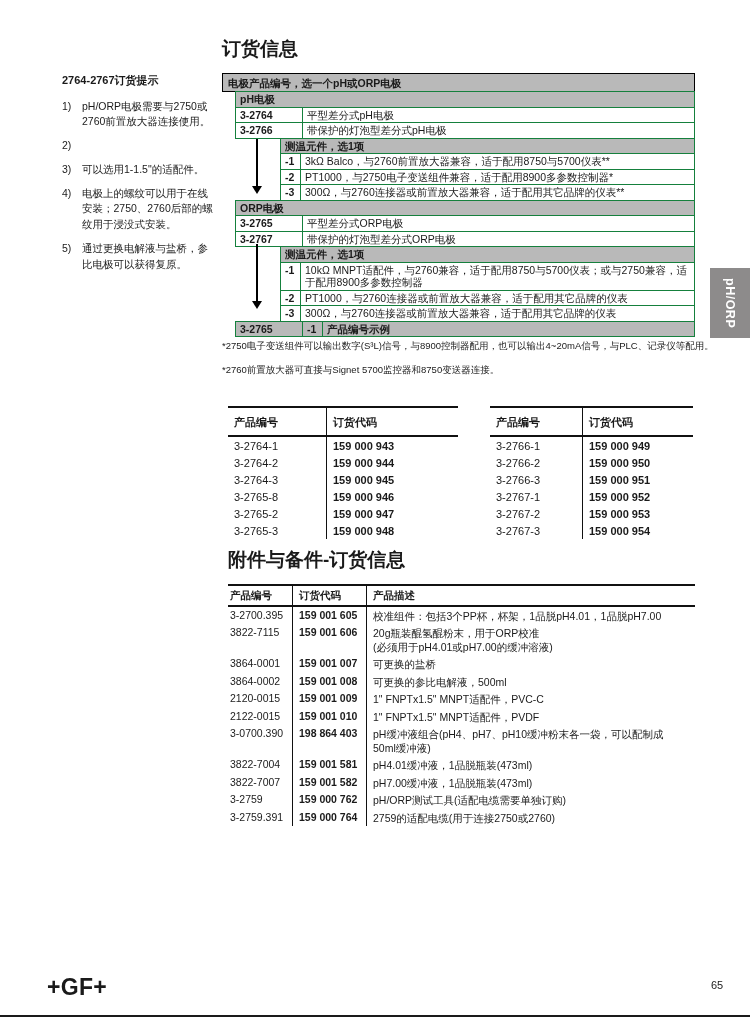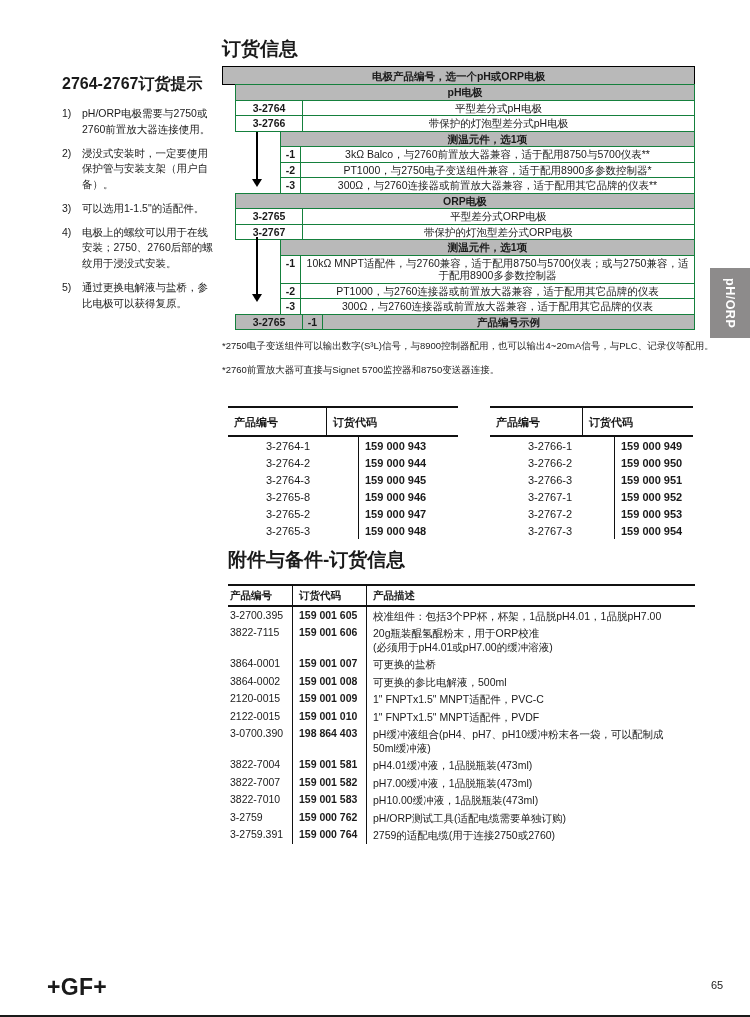"2764-2767订货提示" .sidebar-title { font-size: 16px -> 11px }
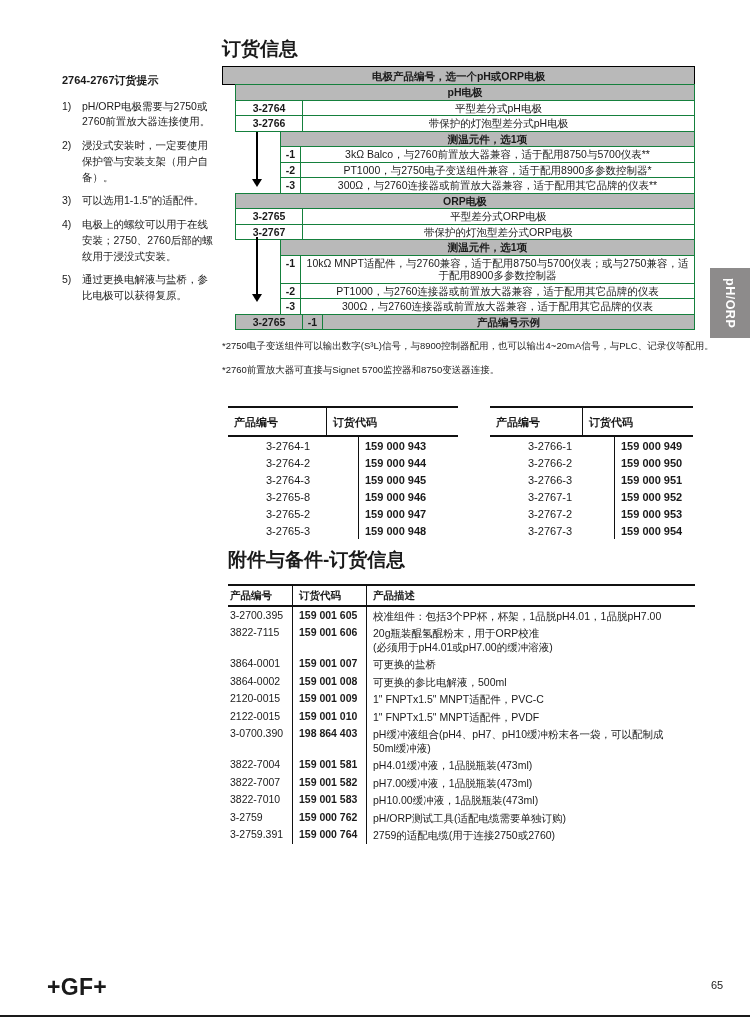"电极产品编号，选一个pH或ORP电极" .otable { text-align: center -> none; top: 66px -> 73px }
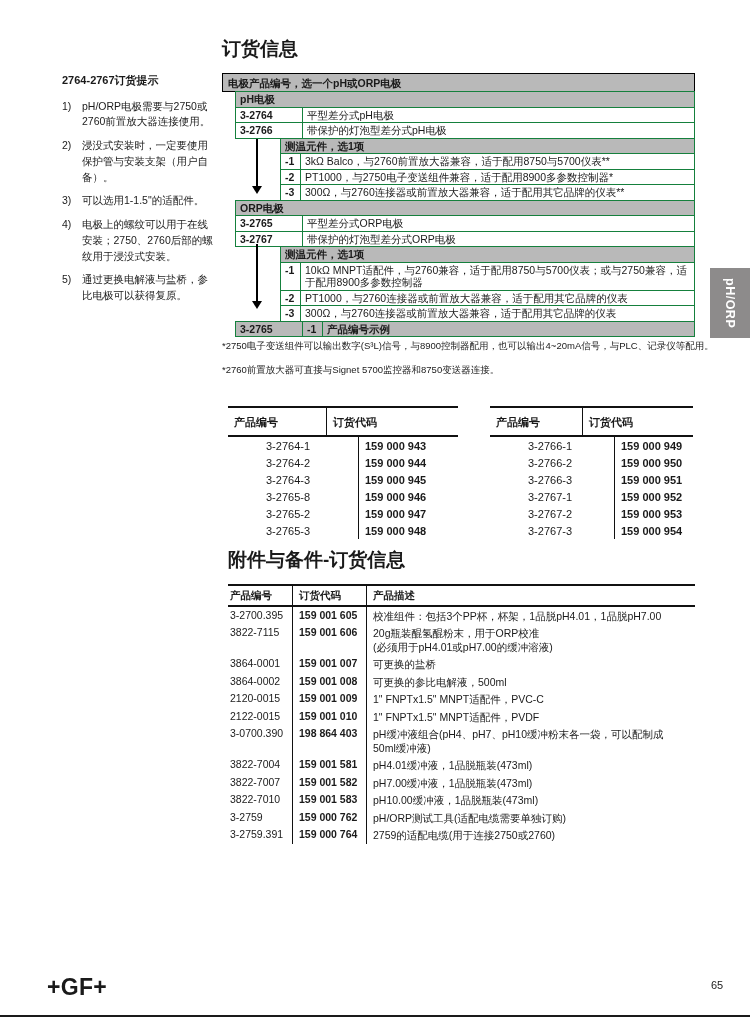"浸没式安装时，一定要使用保护管与安装支架（用户自备）。" span.note-text { html: <span>浸没式安装时，一定要使用保护管与安装支架（用户自备）。</span> -> none }
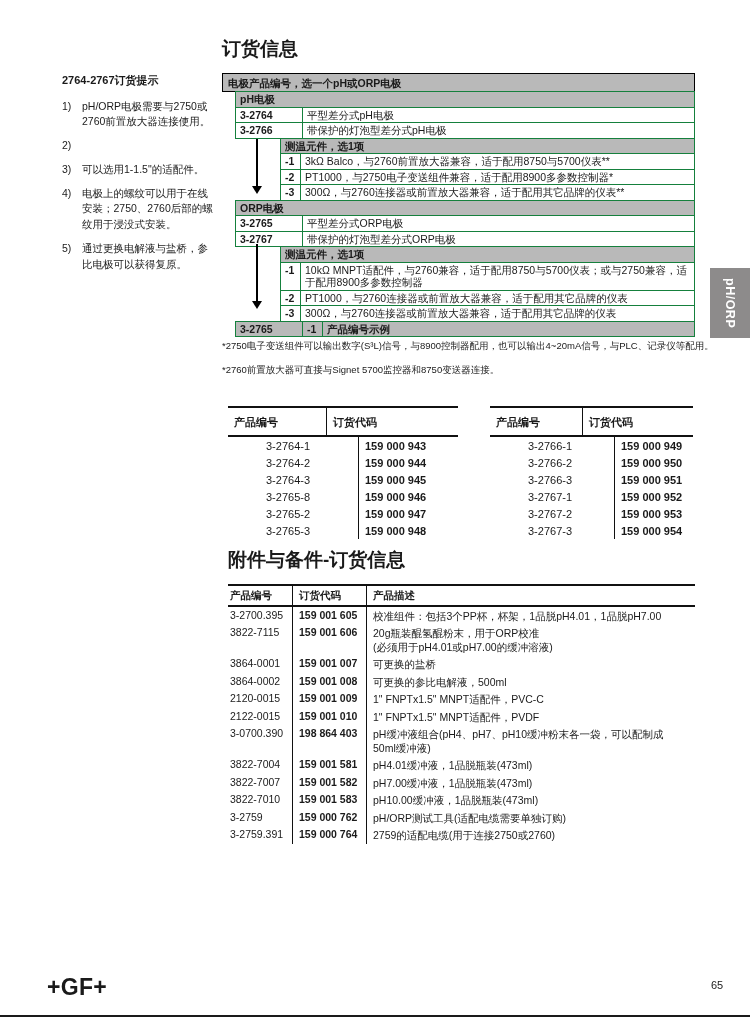"3-2764-1" .ct-row { margin-left: 32px -> none }
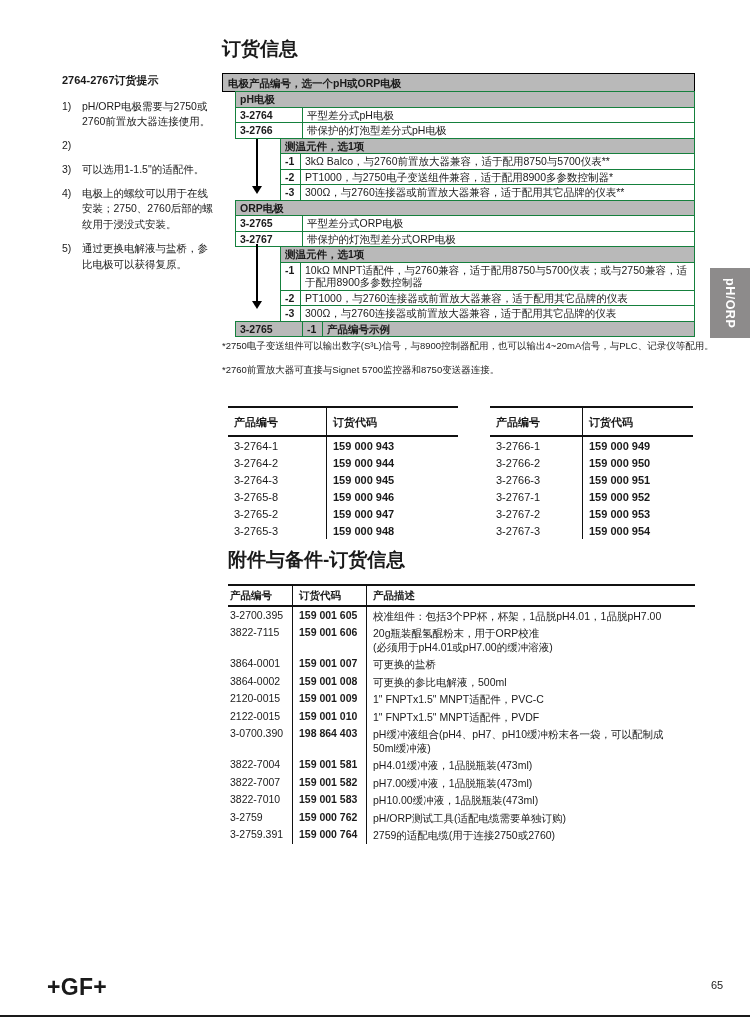"3822-7010" div.at-row { html: <div> <div>3822-7010</div> <div>159 001 583</div> <div>pH10.00缓冲液，1品脱瓶装(473ml)</div> </div> -> none }
